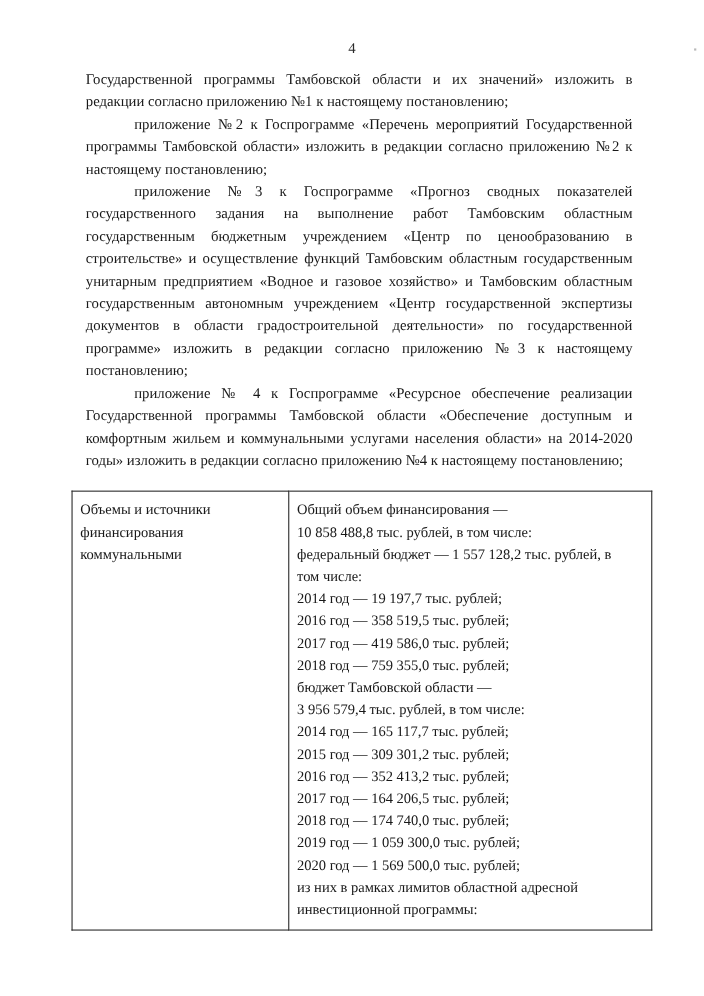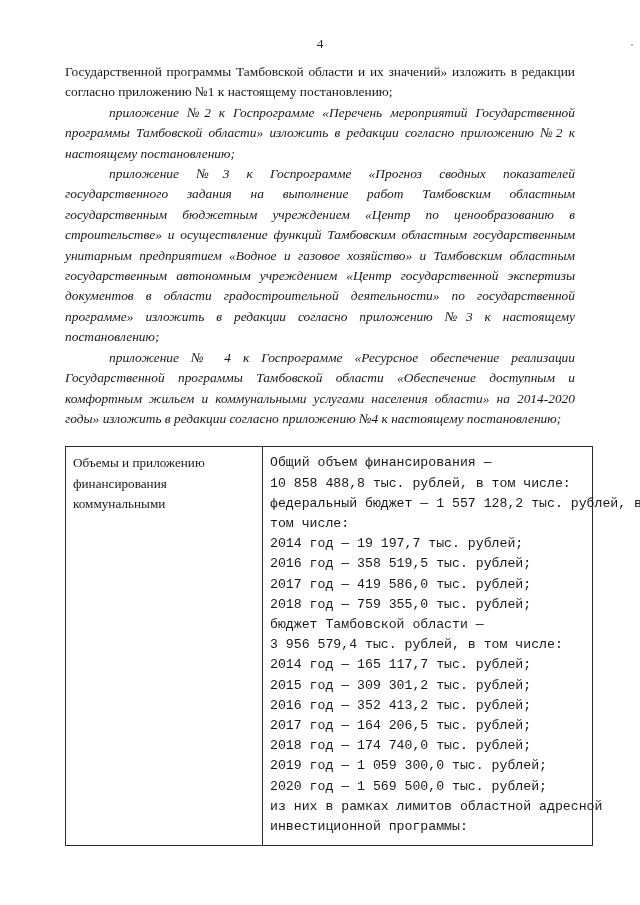"Государственной программы Тамбовской" p.para { margin: 0 0 0 0 -> 0 0 0 13px }
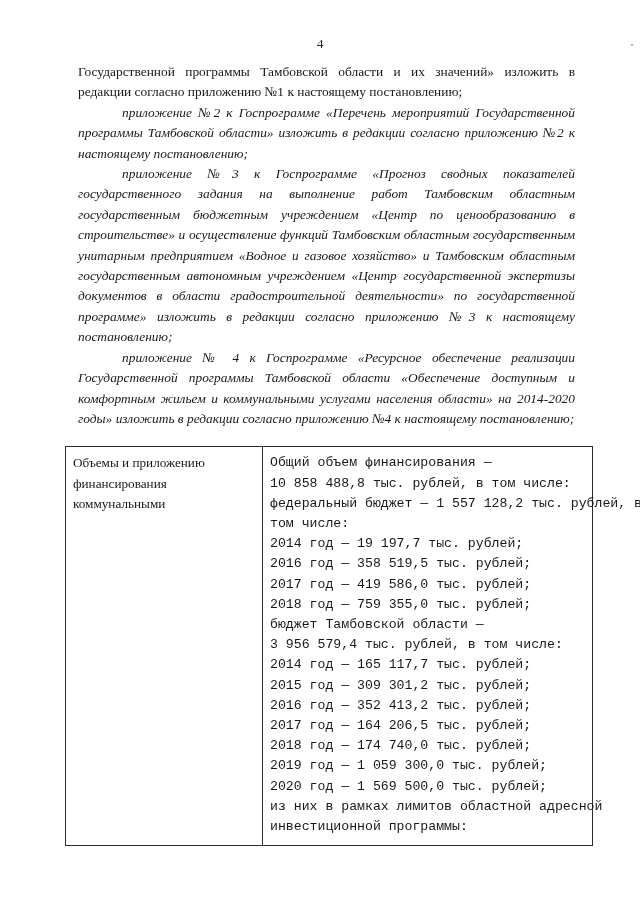"приложение №2 к Госпрограмме «Перечень" p.para.indent { font-style: italic -> none }
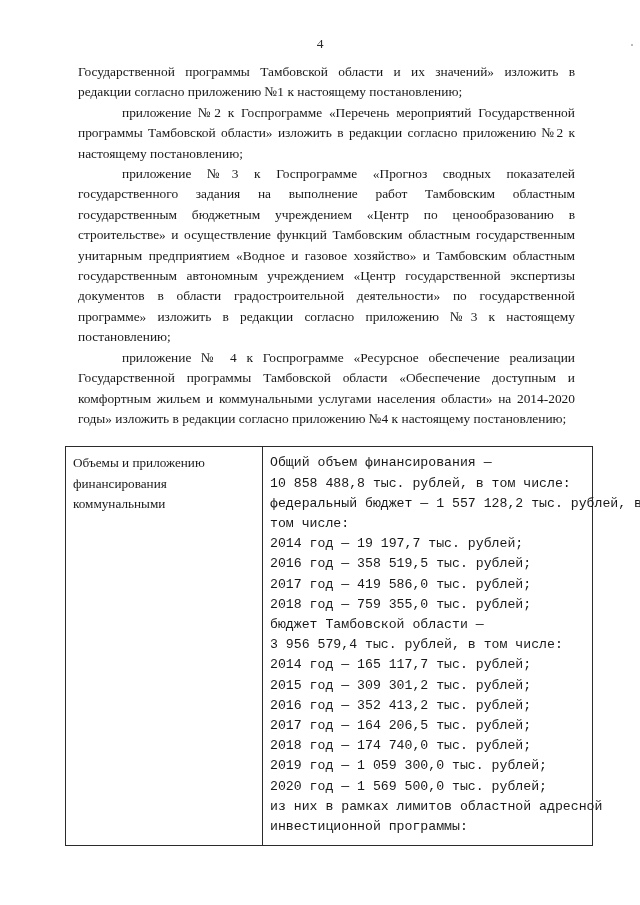"Объемы и приложению" span.lbl-line { text: приложению -> источники }
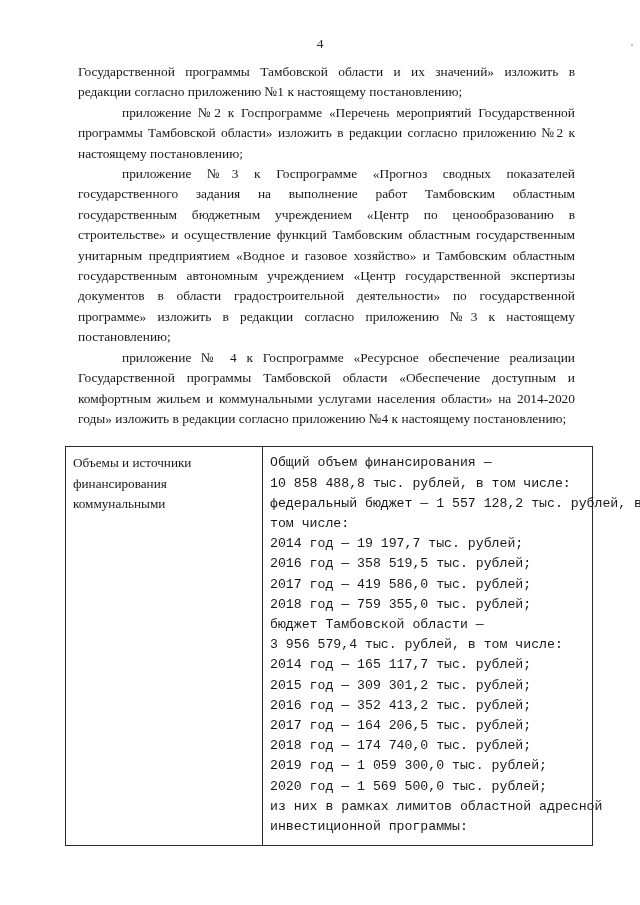"Общий объем финансирования —" .val-line { font-family: Liberation Mono, monospace -> none }
